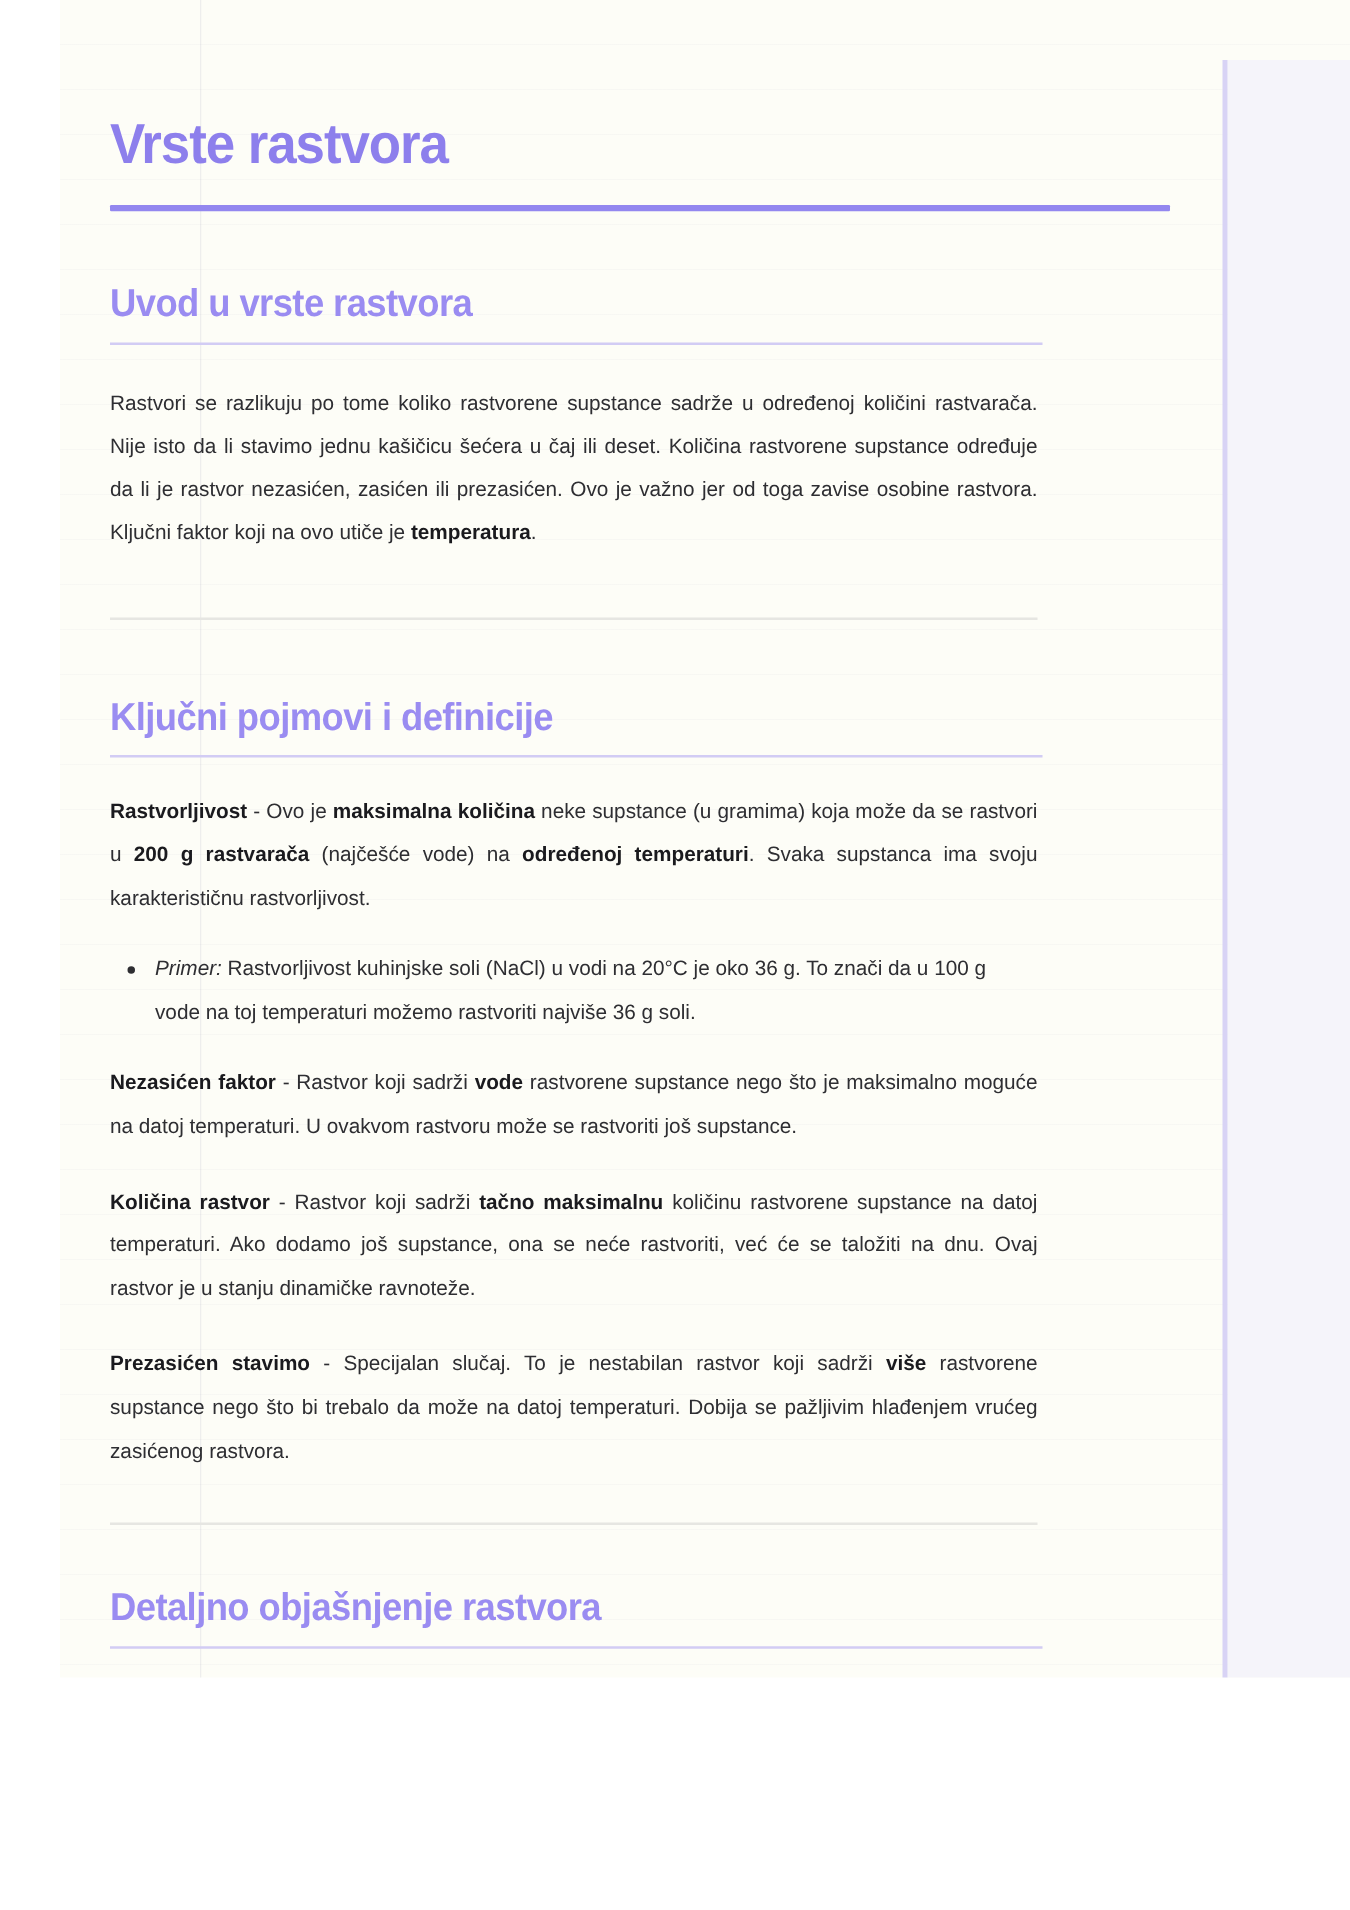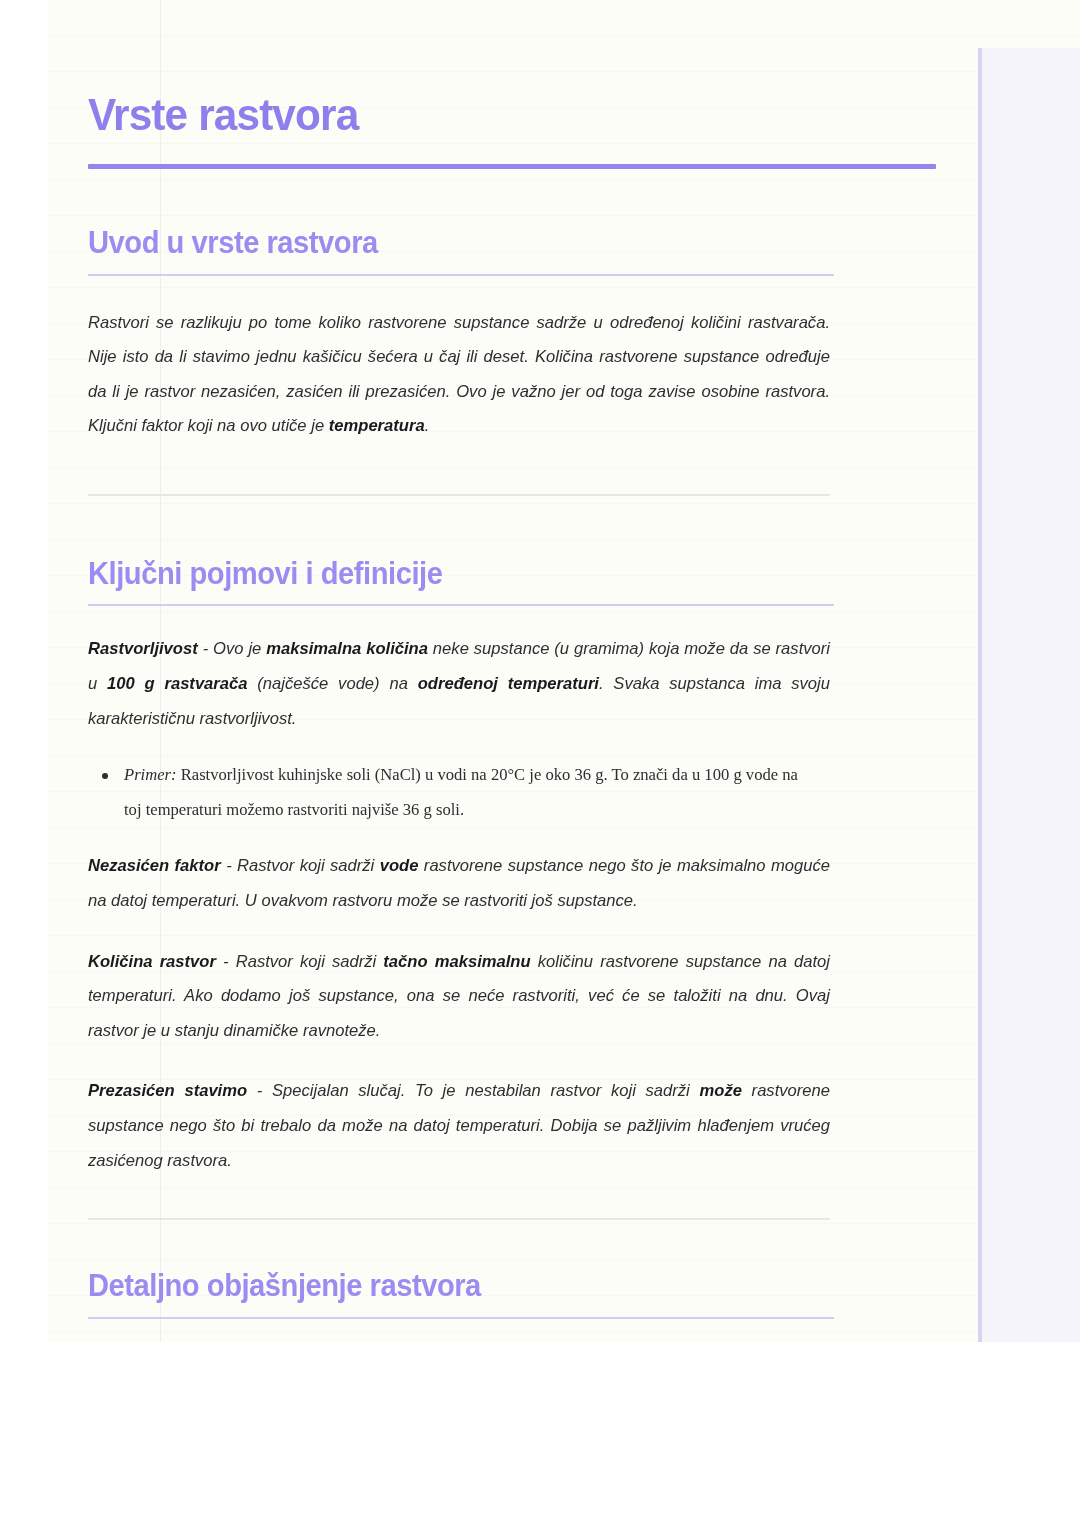"Rastvori se razlikuju po tome" .body-p { font-style: italic -> none }
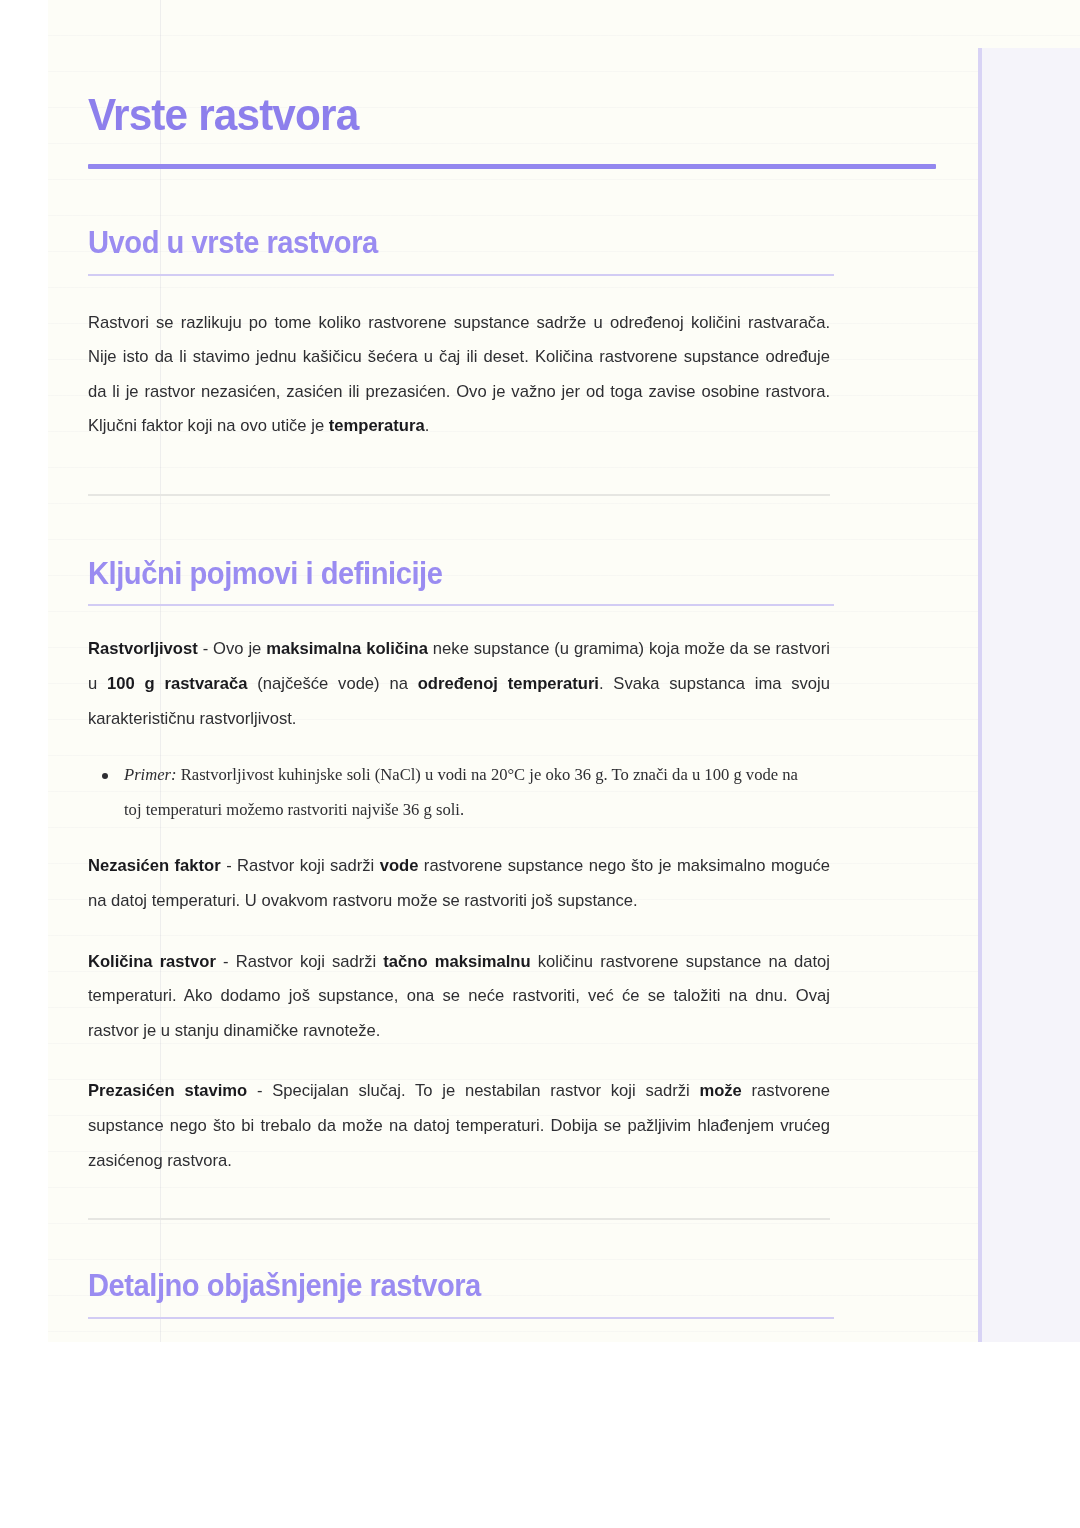"100 g rastvarača" b { text: 100 -> 200 }
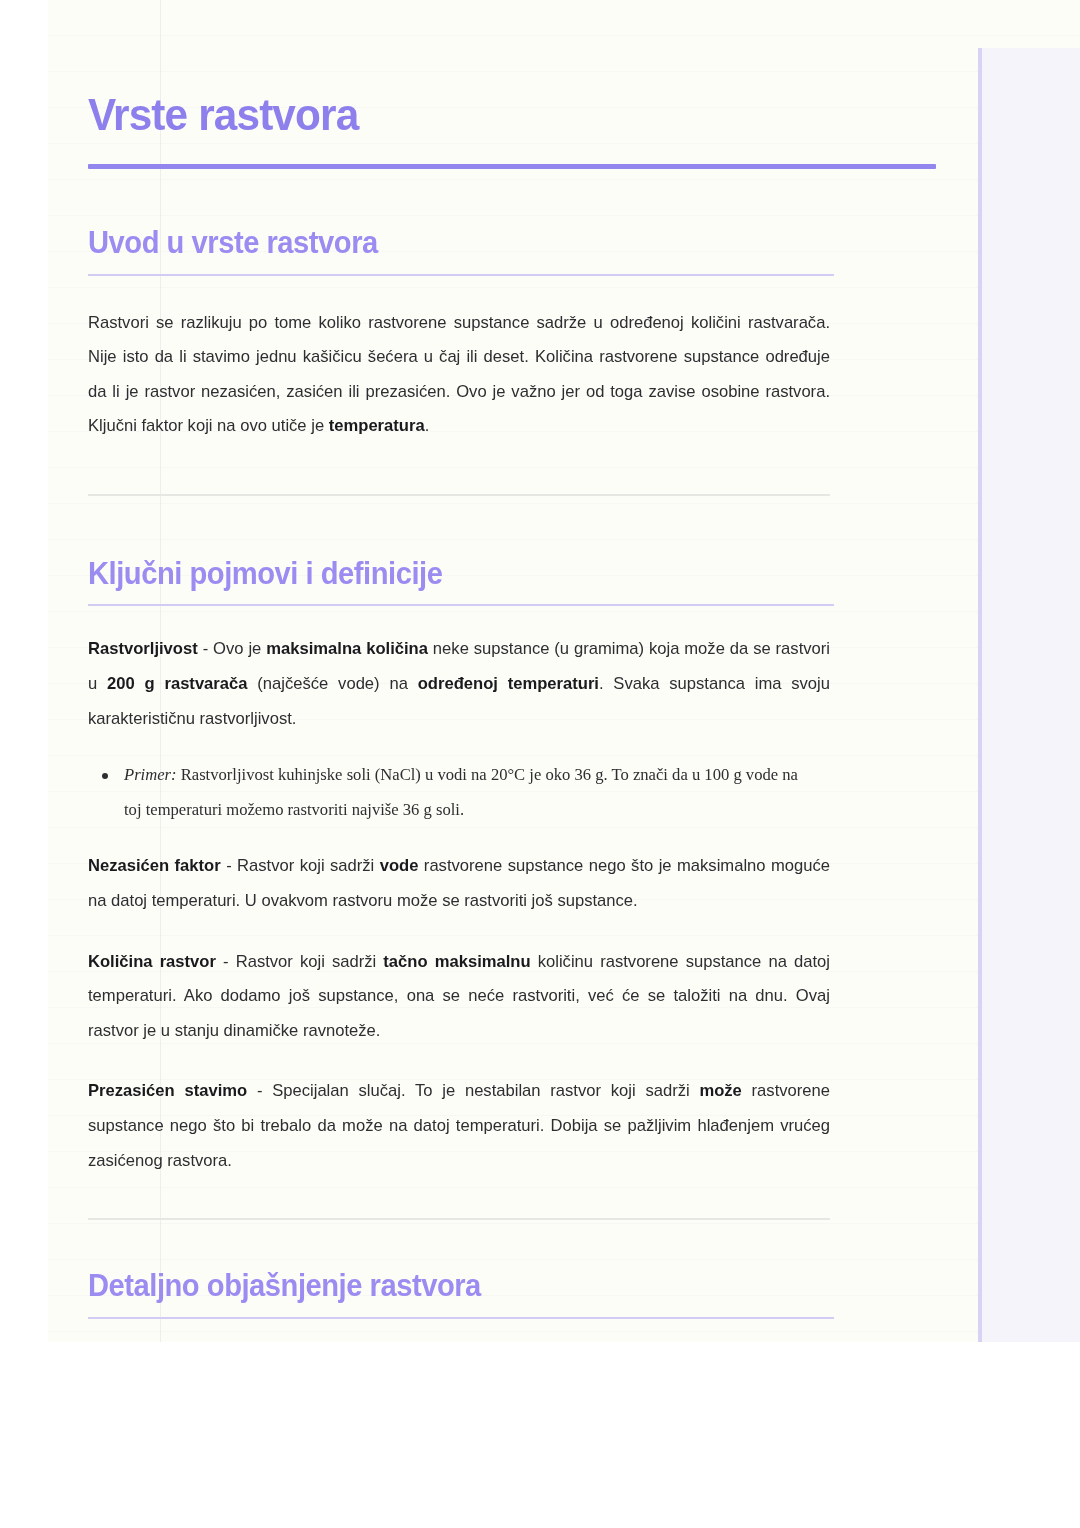"Primer: Rastvorljivost kuhinjske soli" ul.bullets { font-family: Liberation Serif, serif -> none }
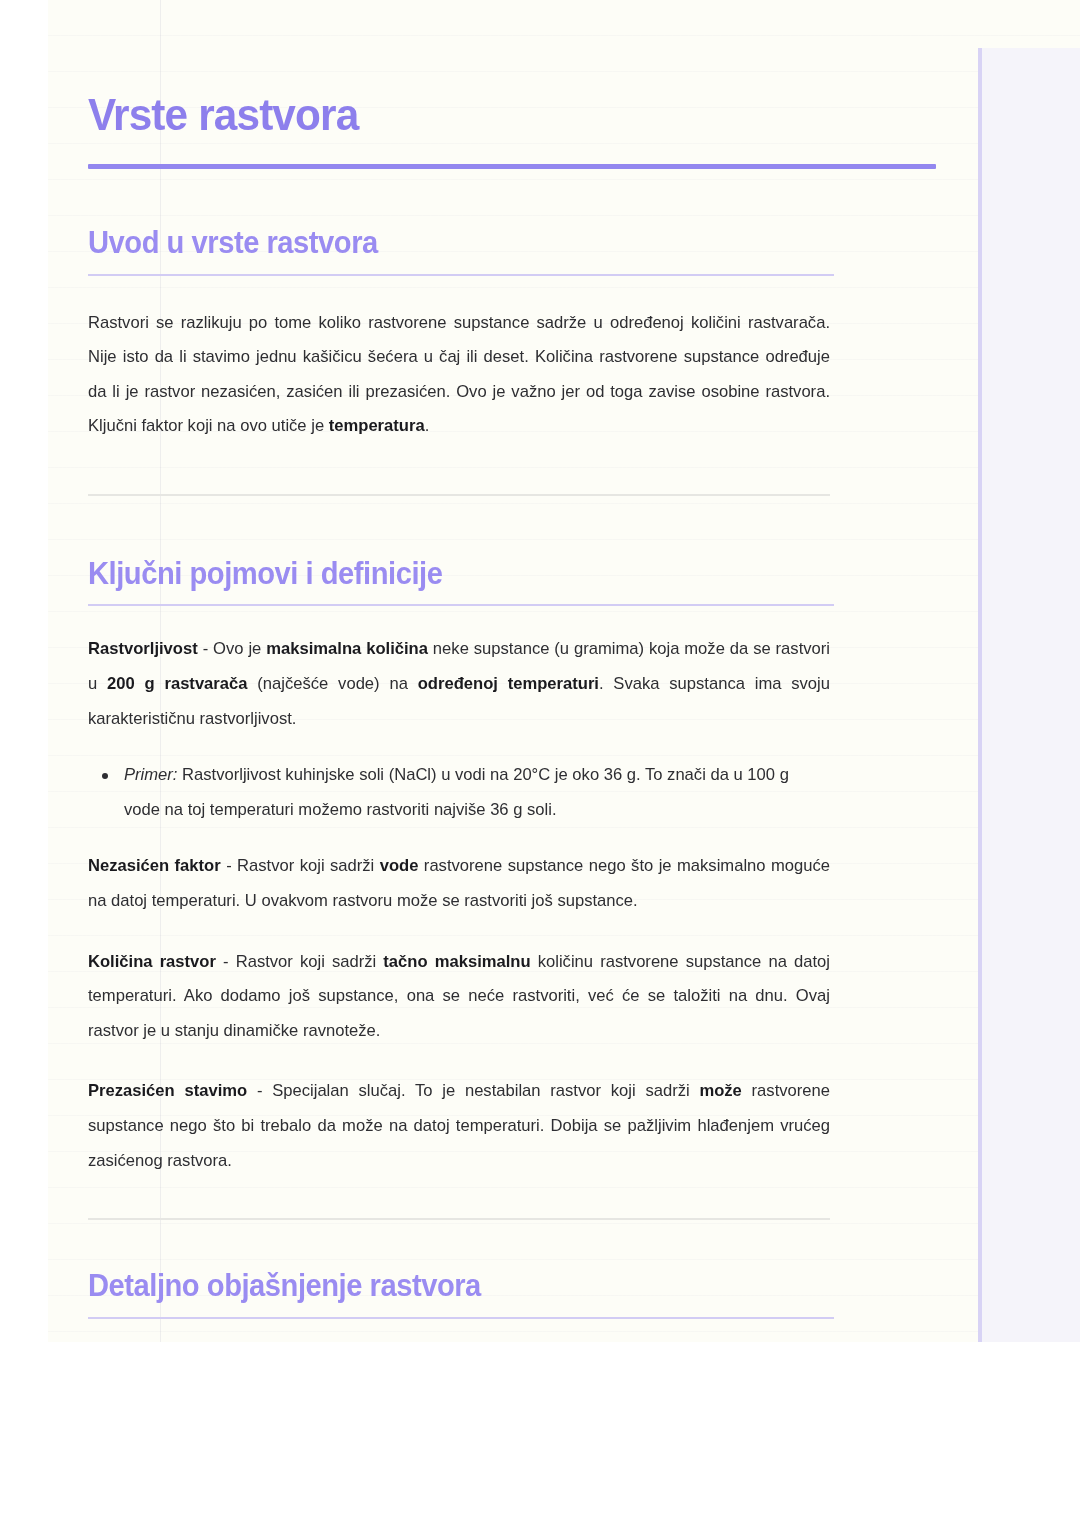"može" b { text: može -> više }
